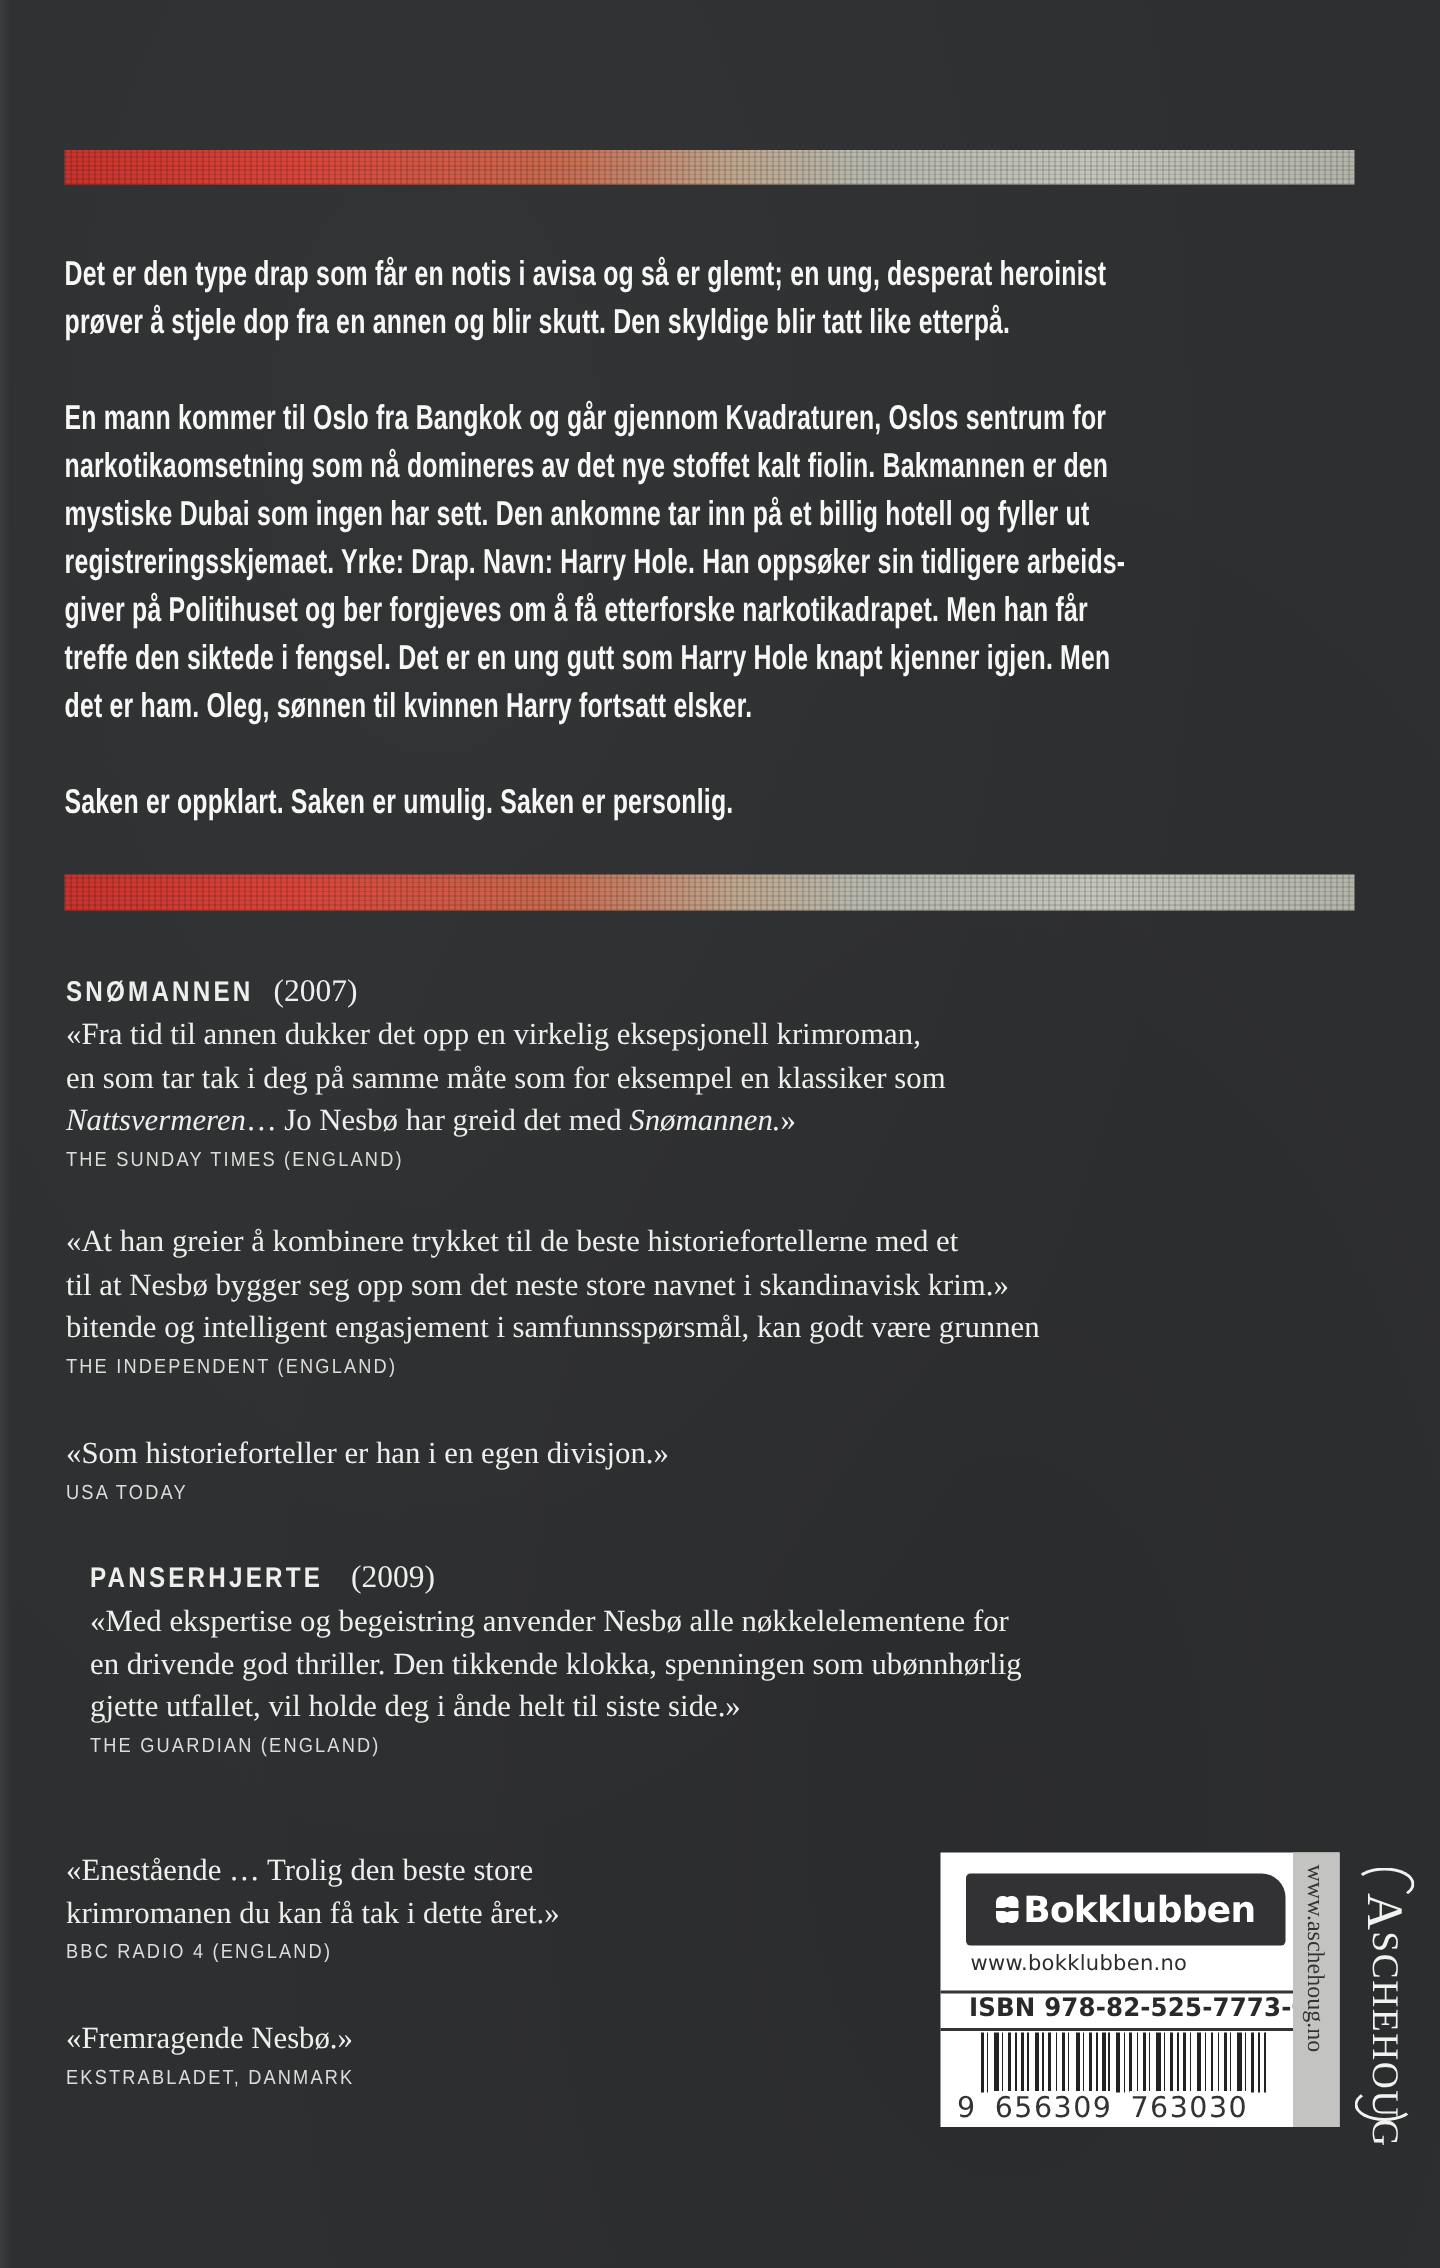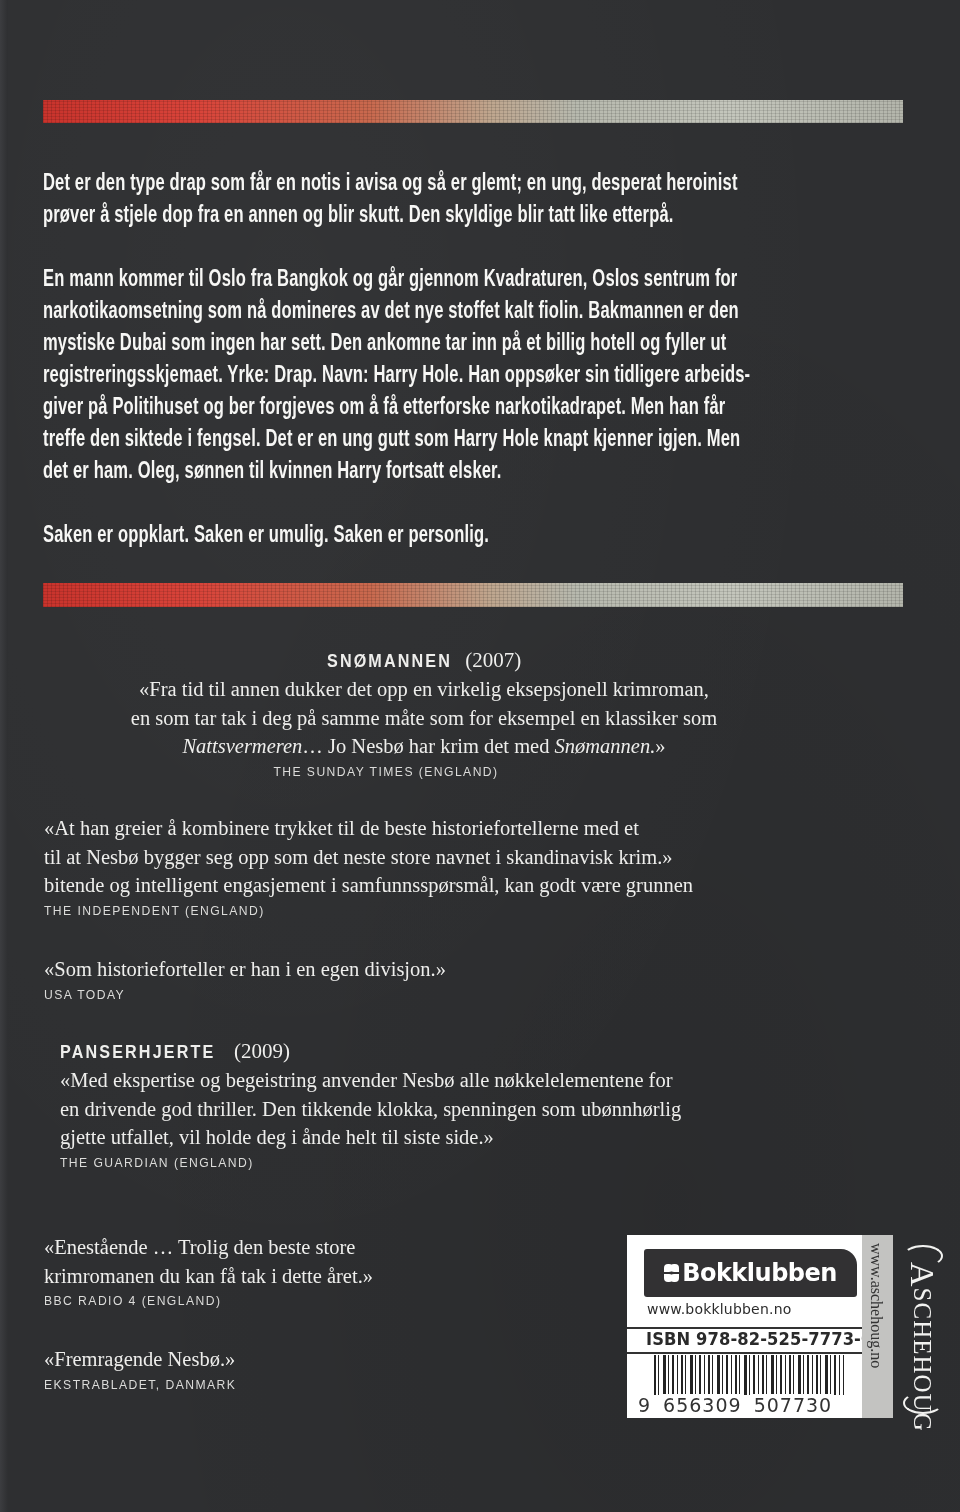"SNØMANNEN (2007)" div.reviews { text-align: center -> none }
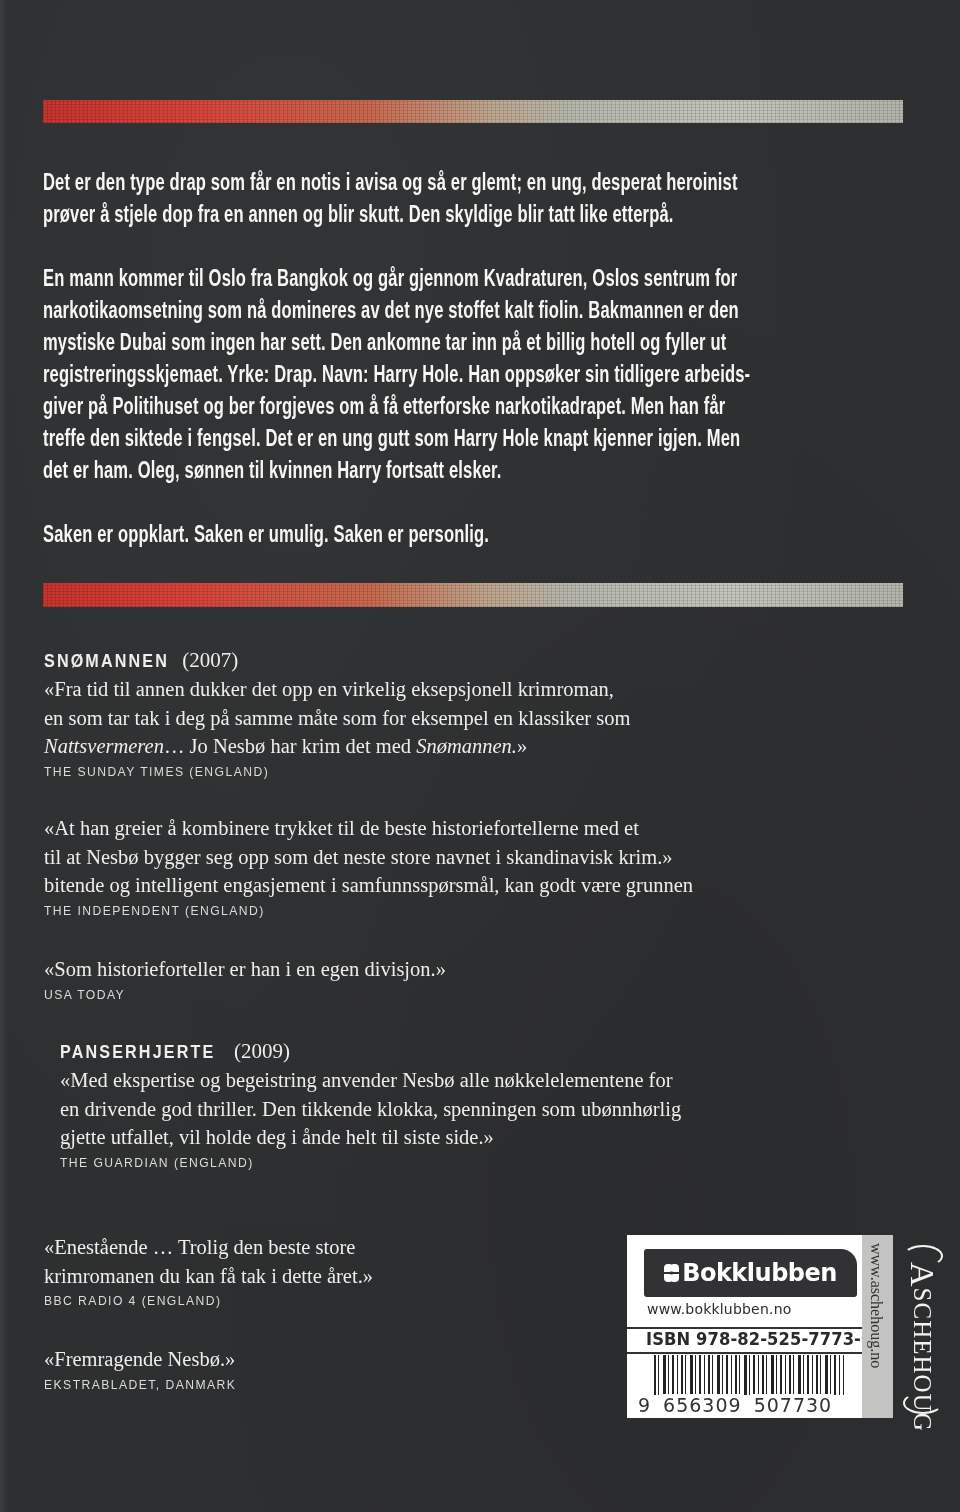"… Jo Nesbø har krim" span { text: krim -> greid }
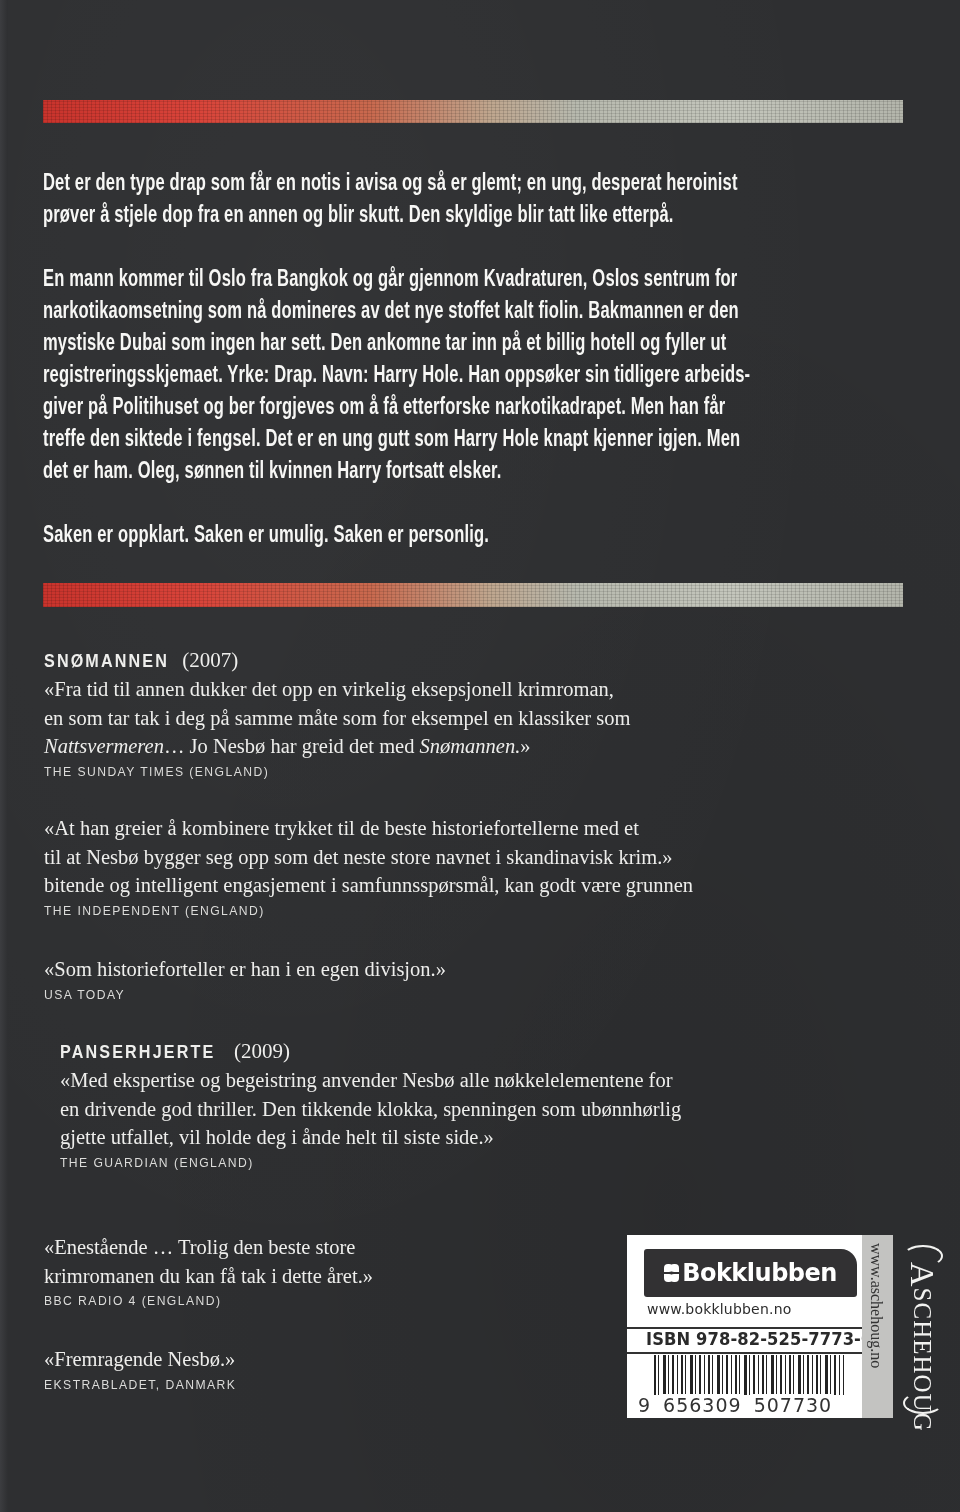"507730" span { text: 507730 -> 763030 }
